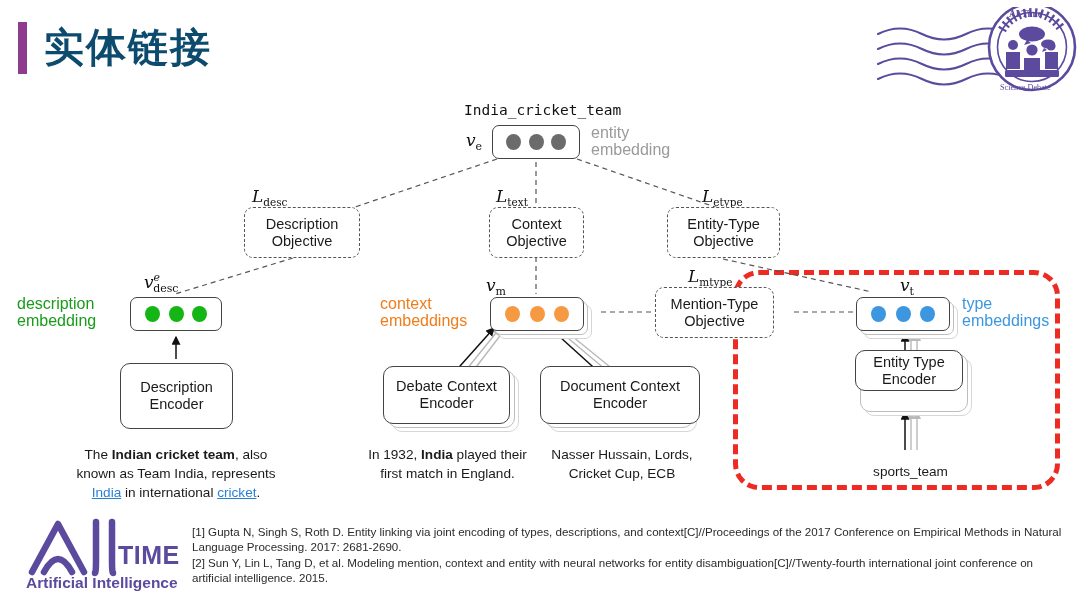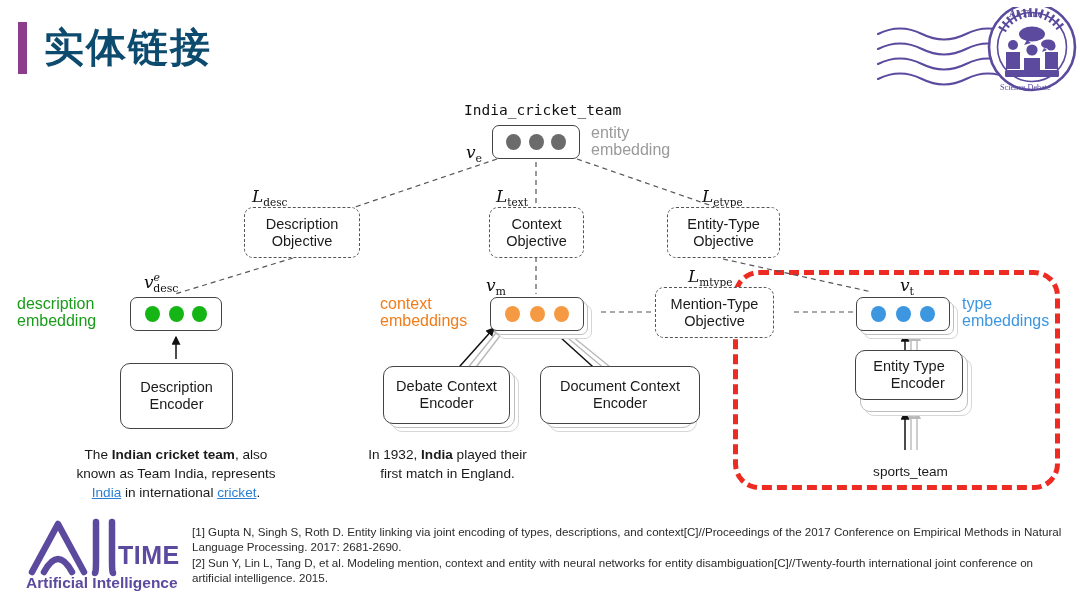"ve" div.vec-label { margin-top: 12px -> none }
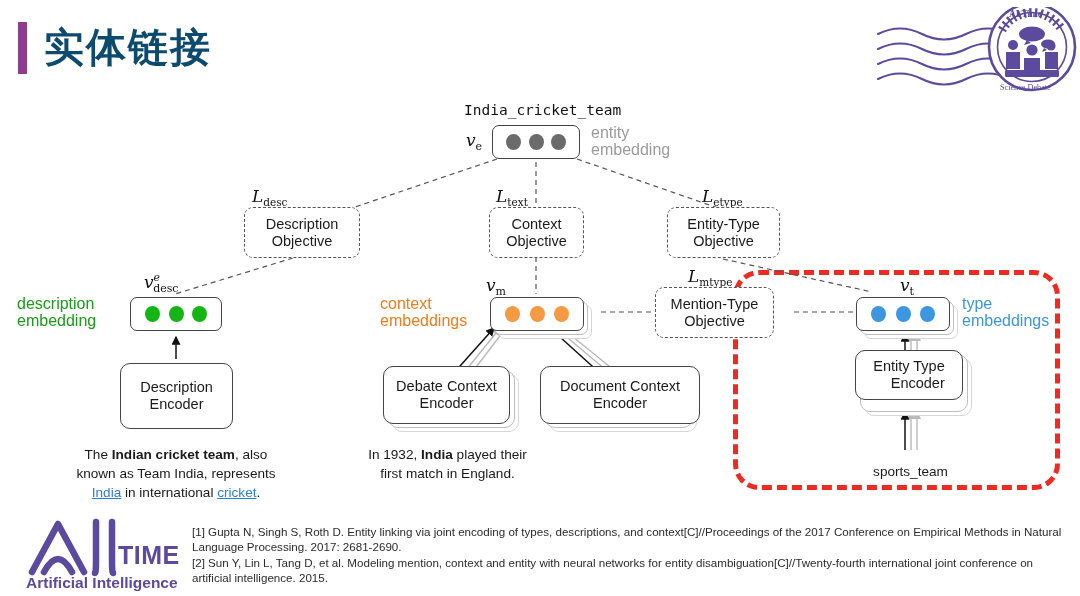"Entity Type" div.encoder-box { height: 50px -> 41px; text-align: right -> none }
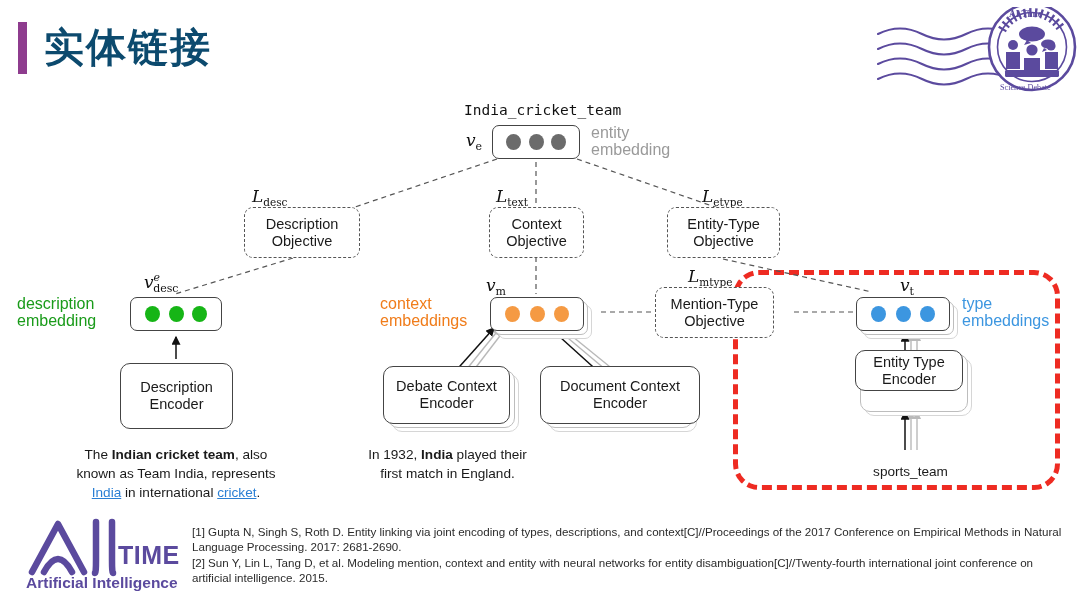"Nasser Hussain, Lords," div.caption { html: none -> <div>Nasser Hussain, Lords,<br>Cricket Cup, ECB</div> }
